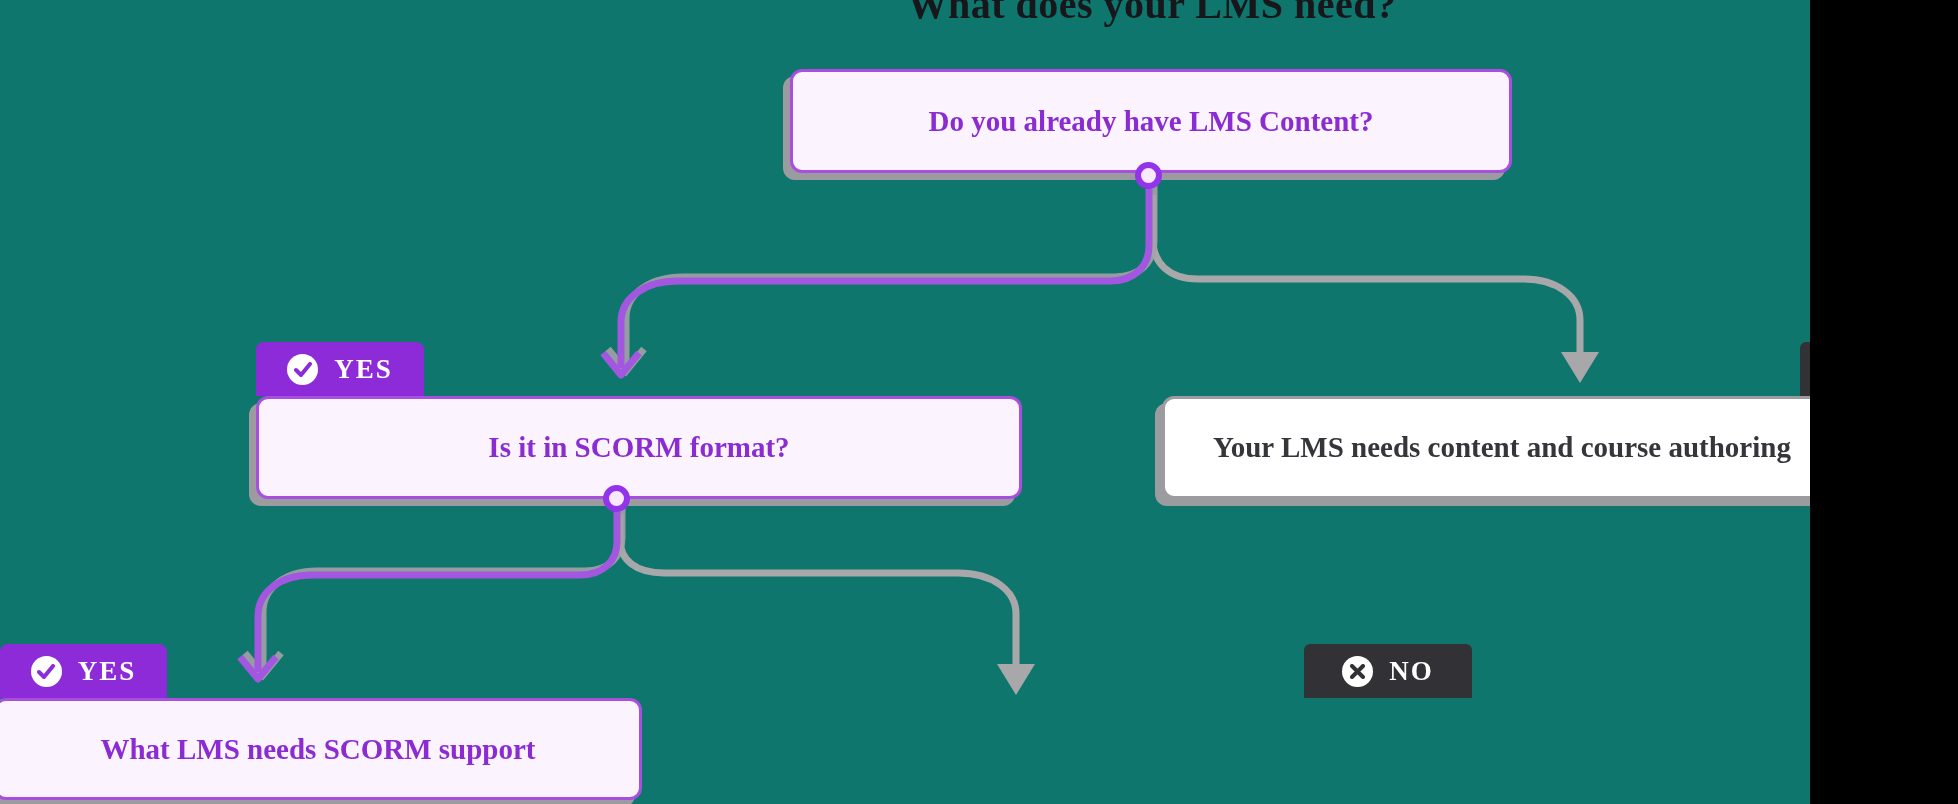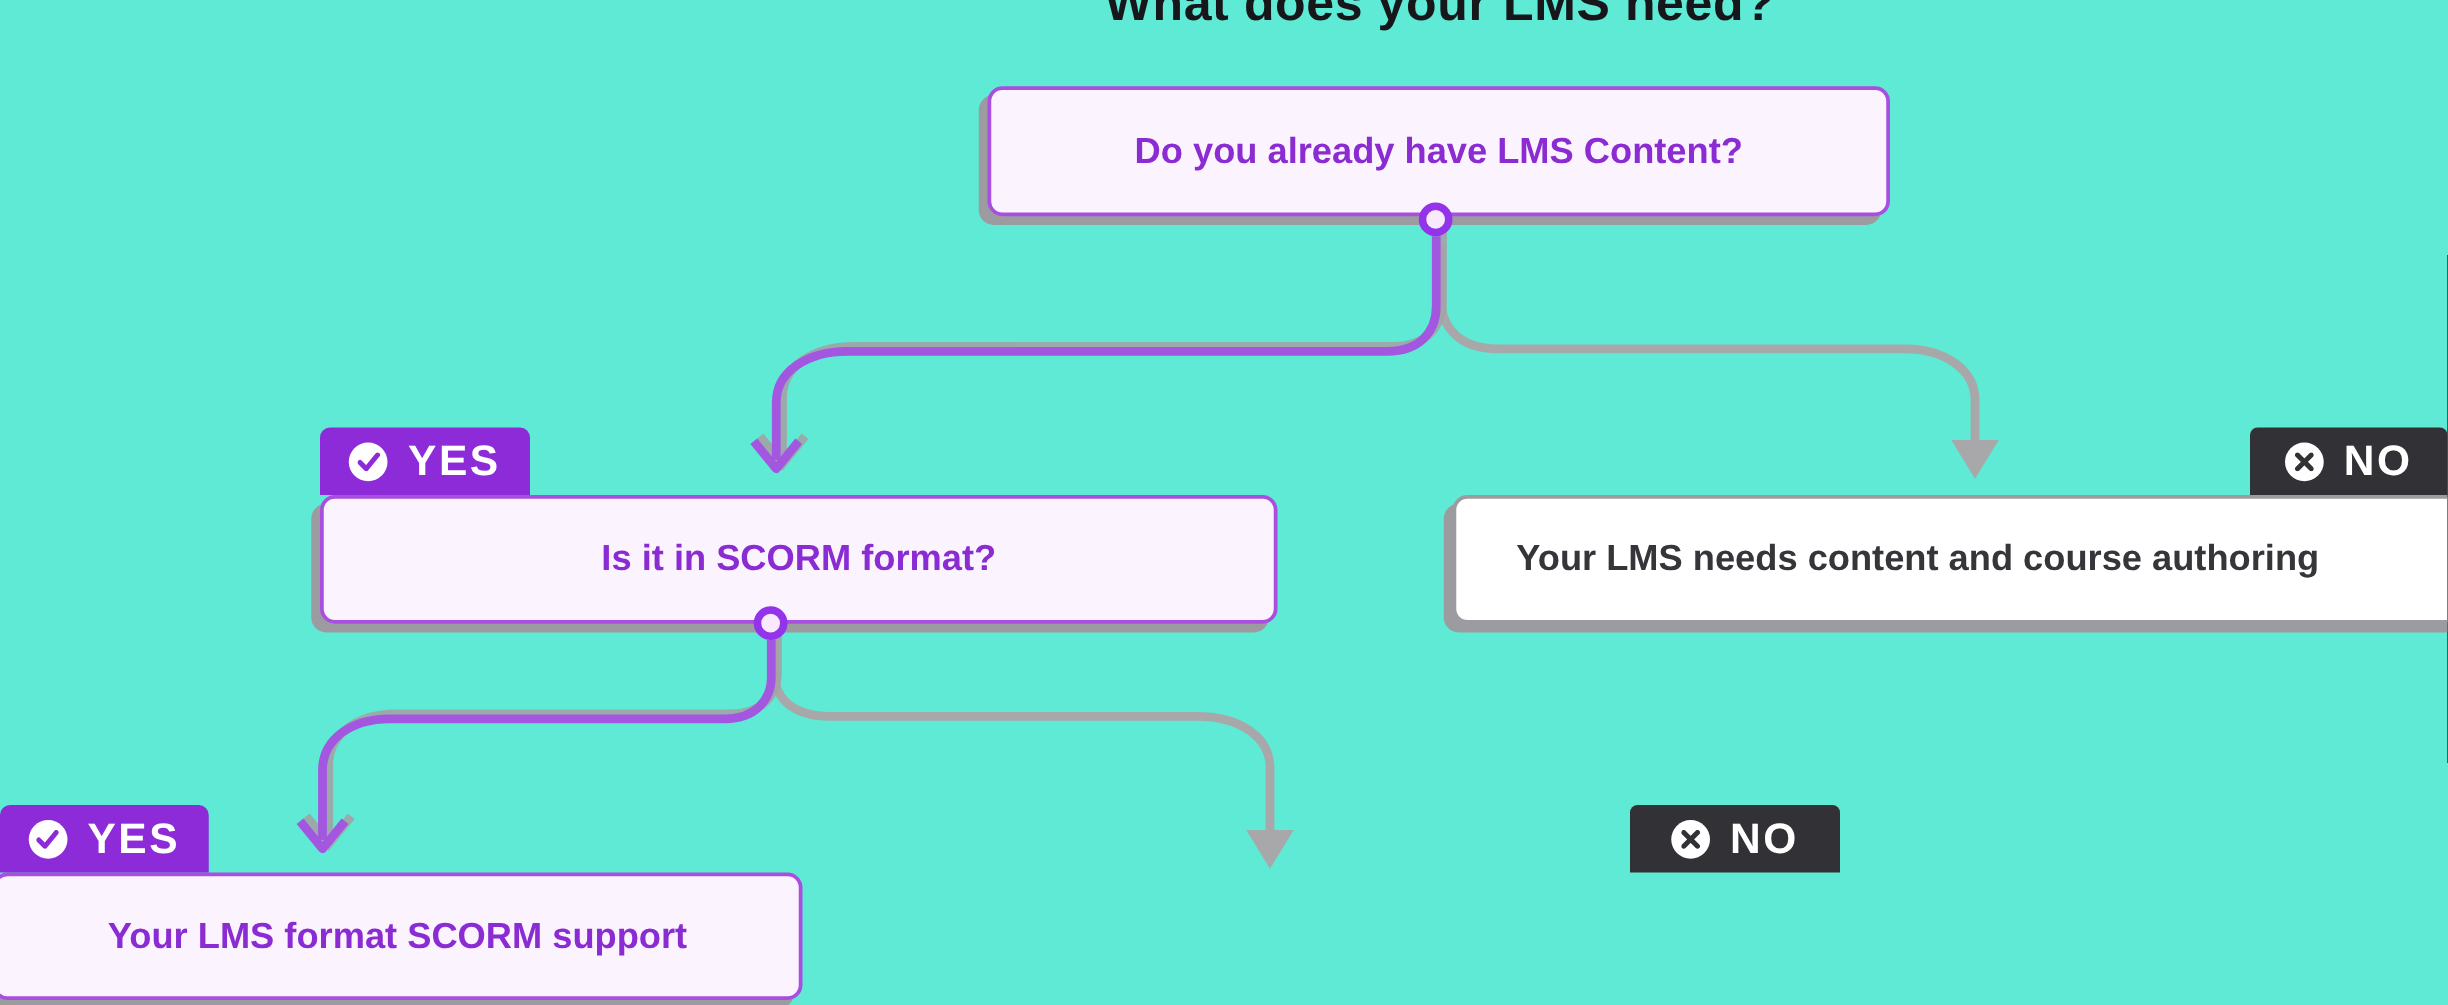"What does your LMS need?" #canvas { background: #5eead4 -> #0f766e; font-family: Liberation Sans, sans-serif -> Liberation Serif, serif; width: 1958px -> 1810px }
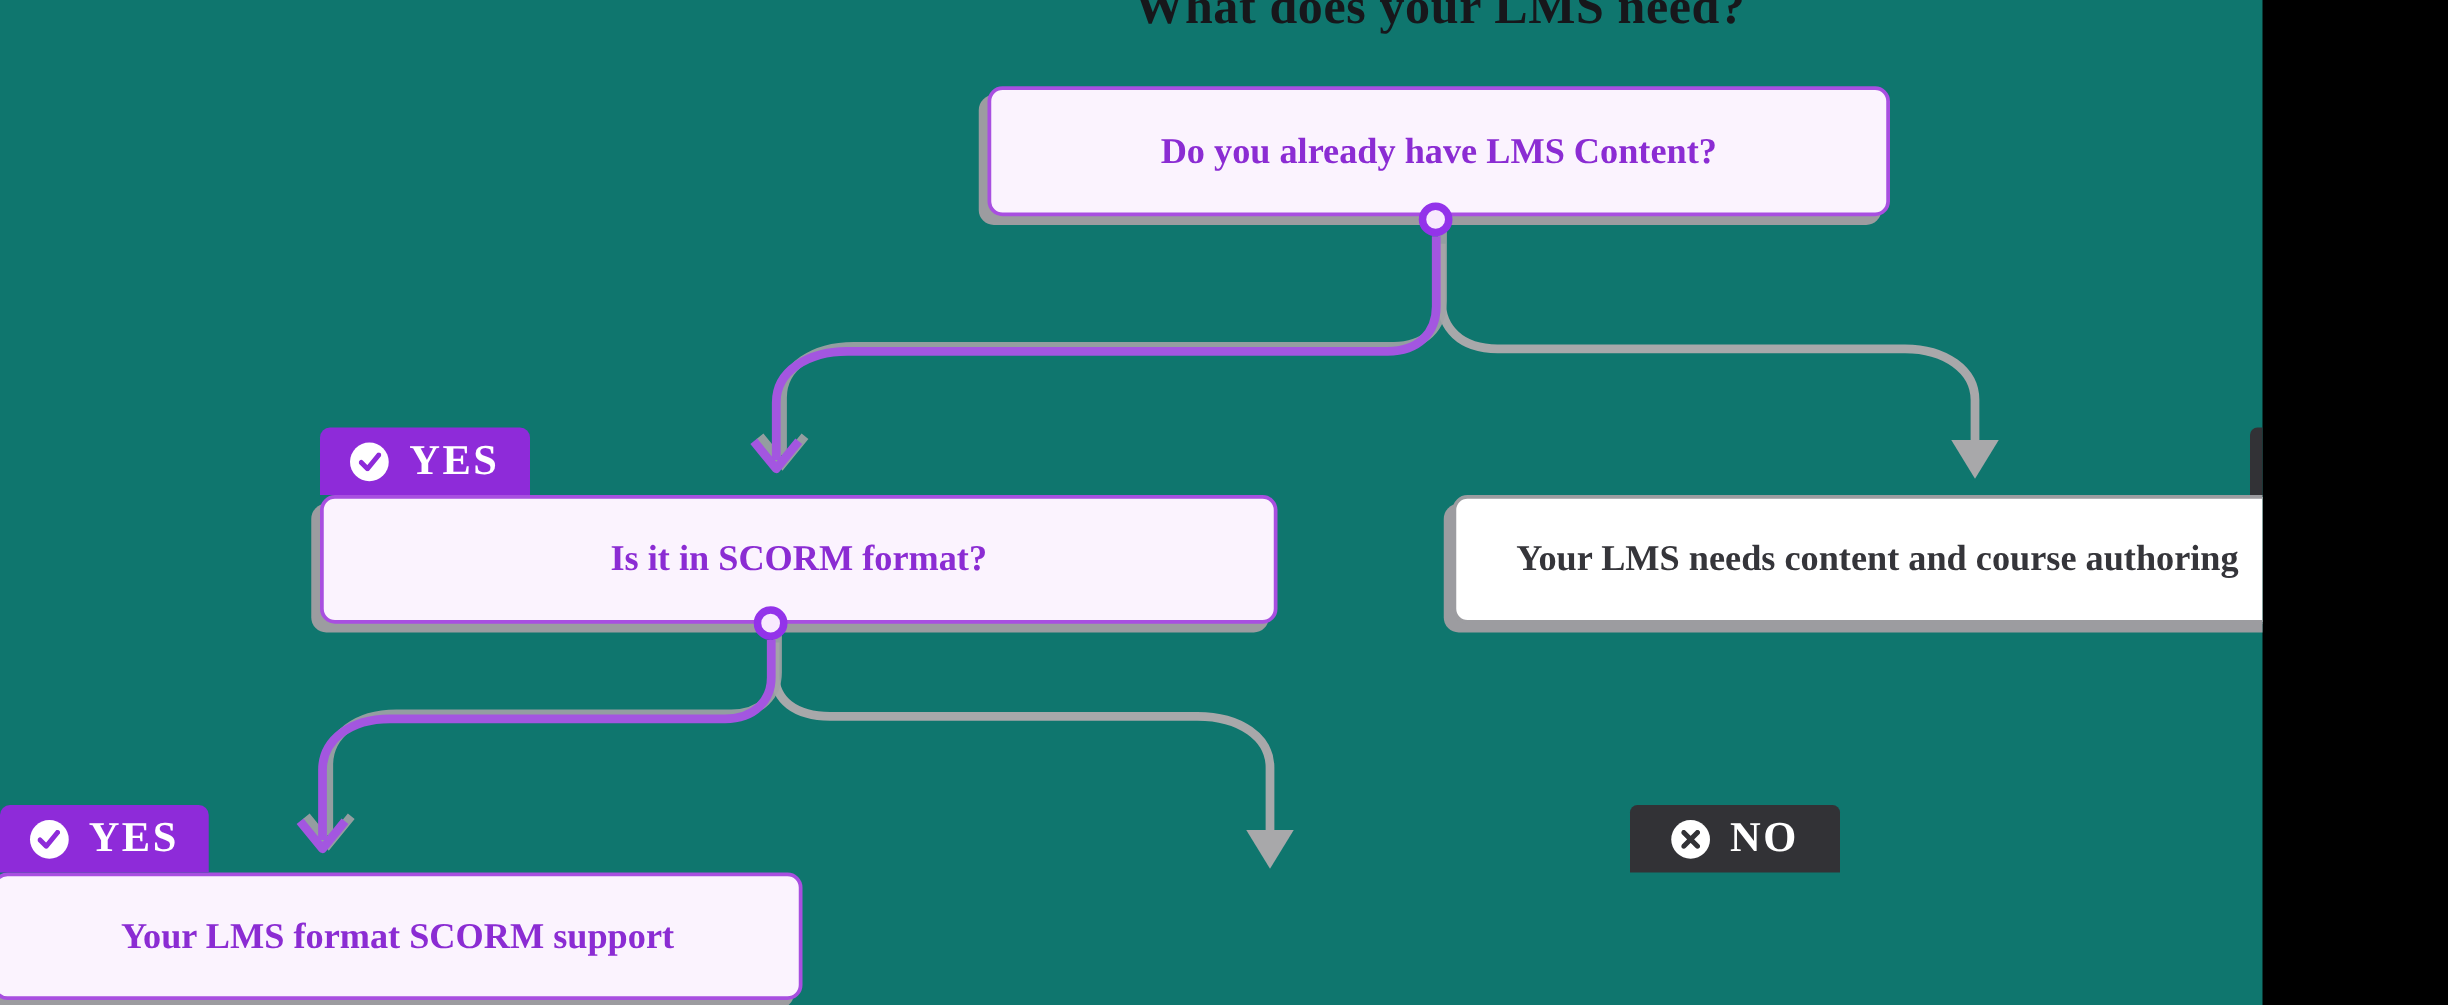"YES" .badge { font-size: 34px -> 27px }
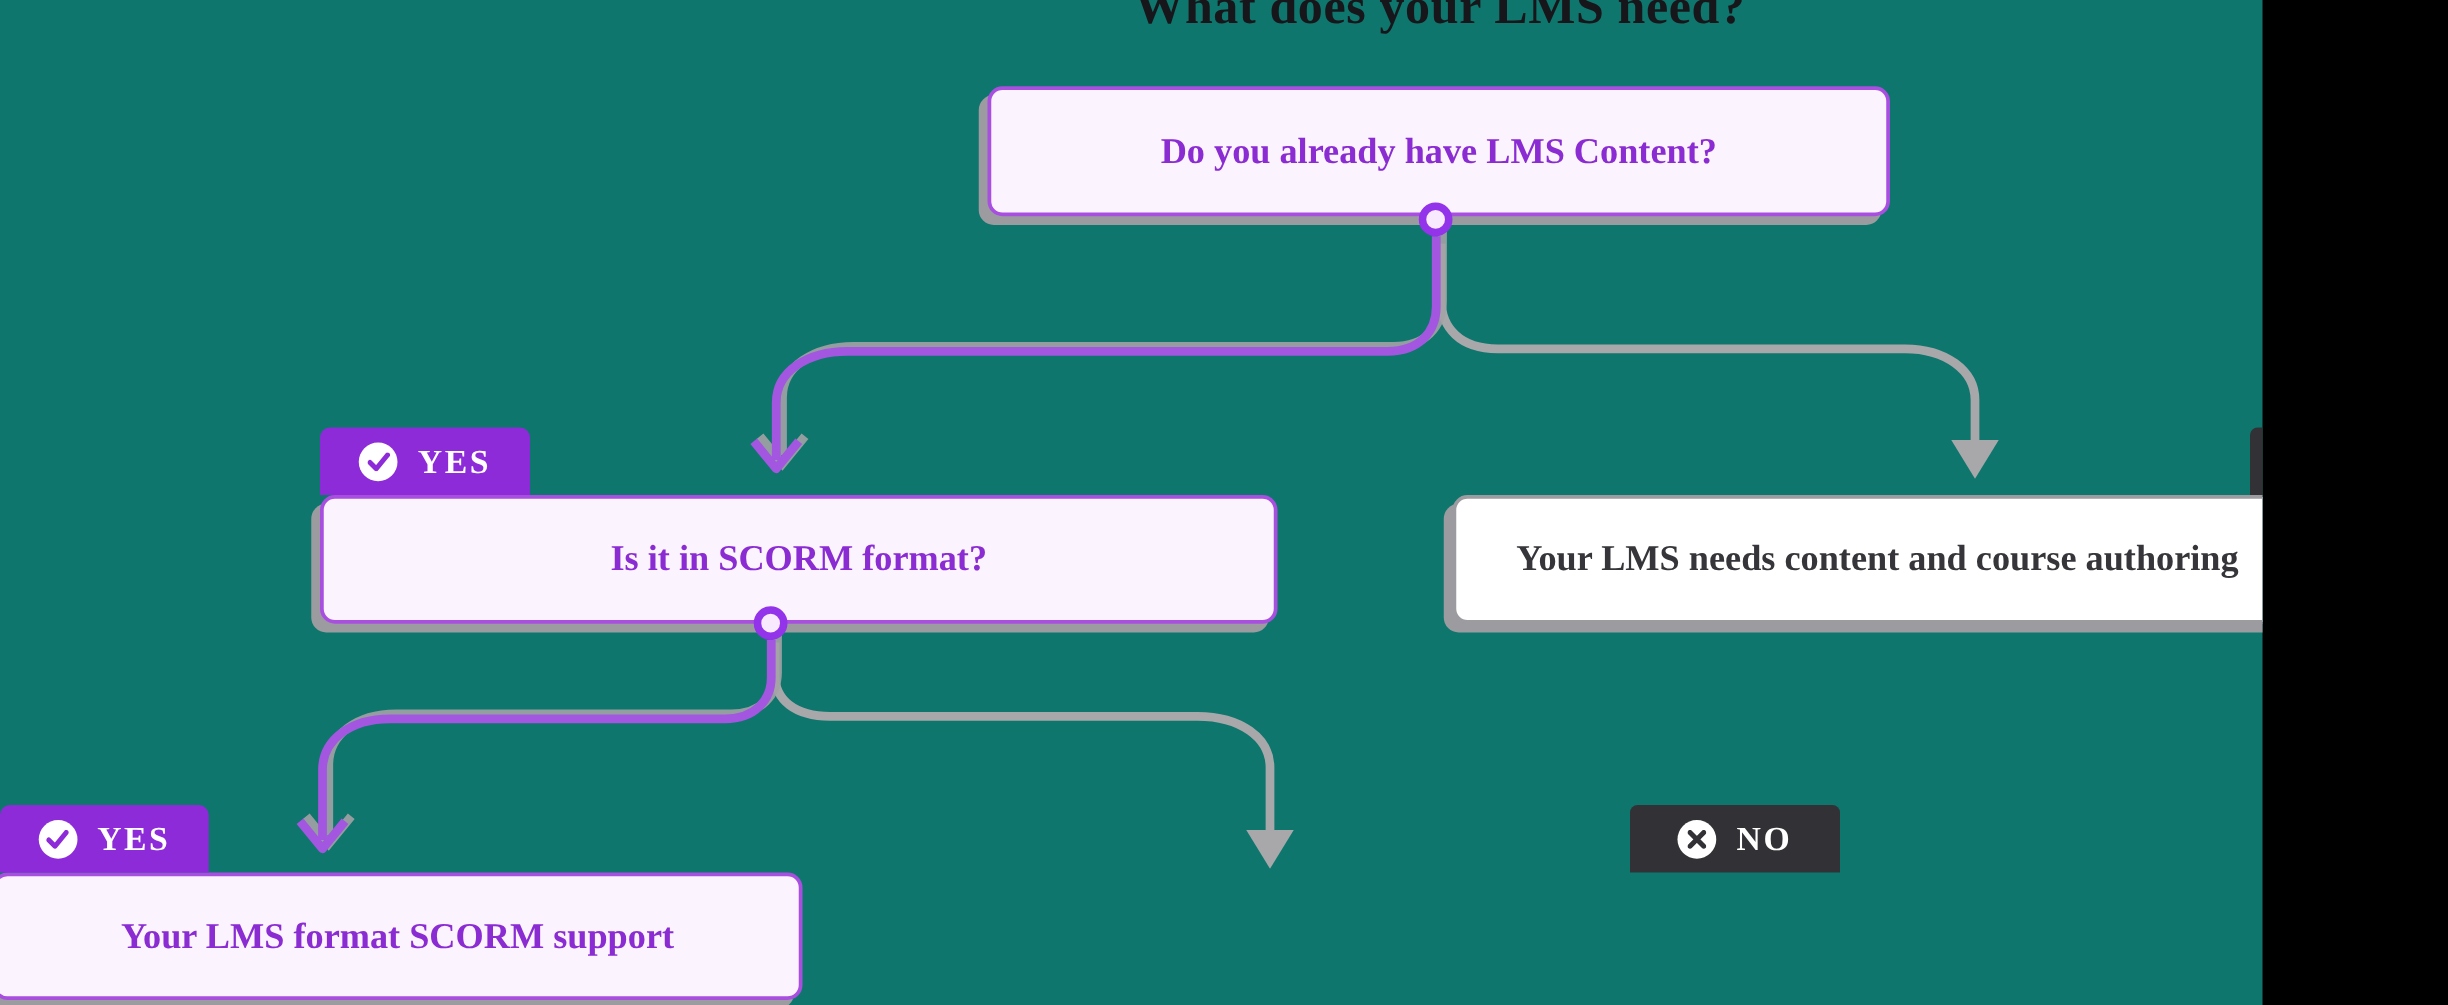"Your LMS format SCORM support" span { text: Your LMS format -> What LMS needs }
